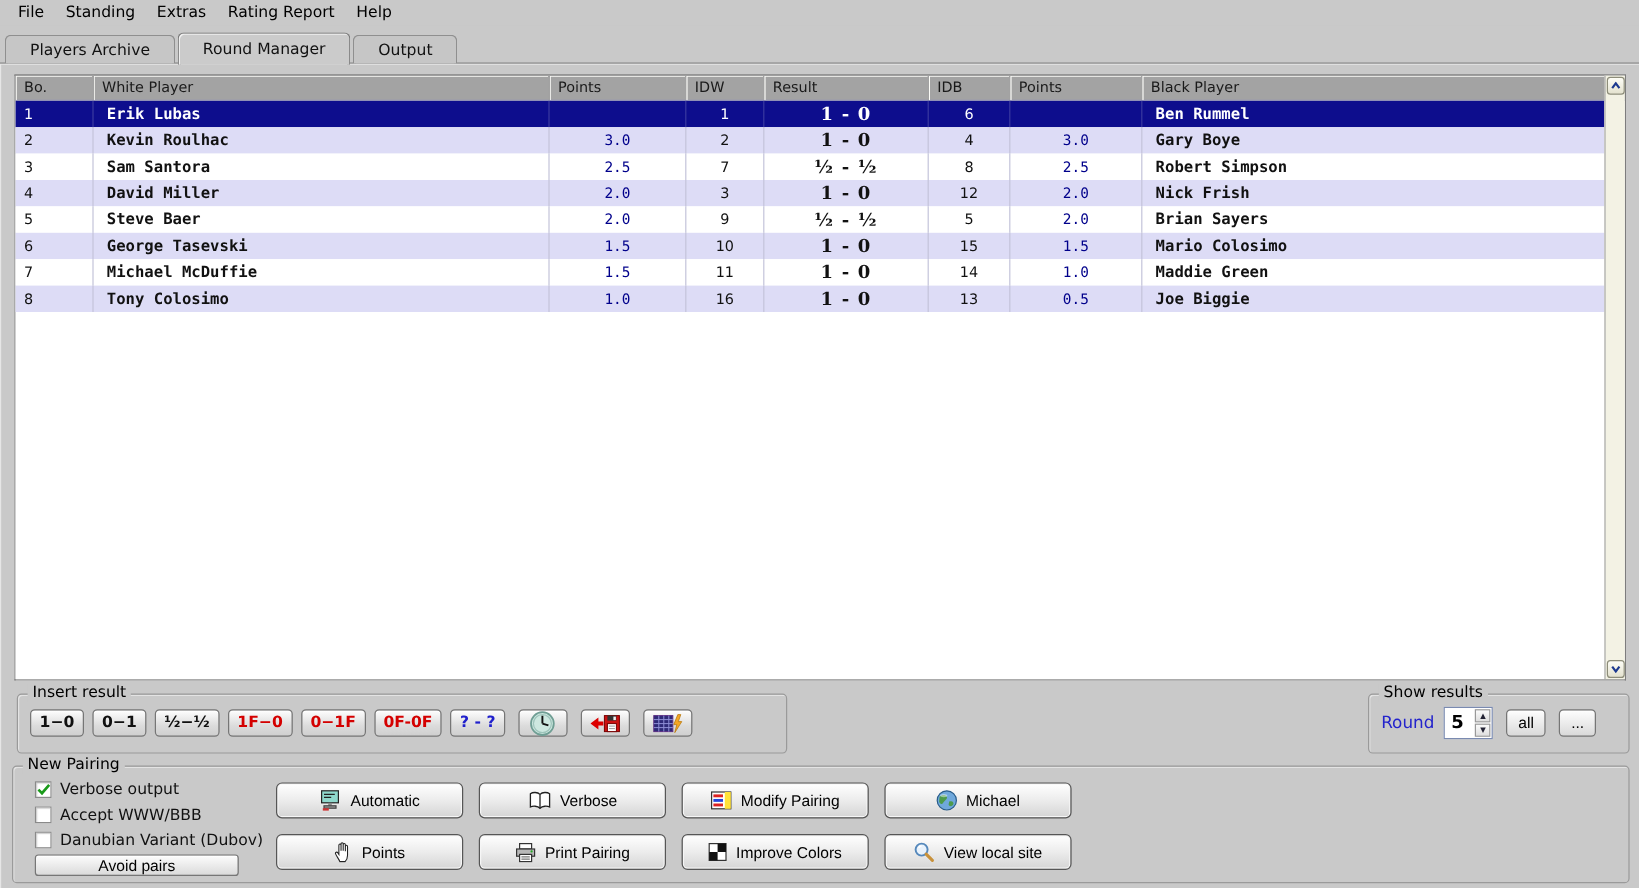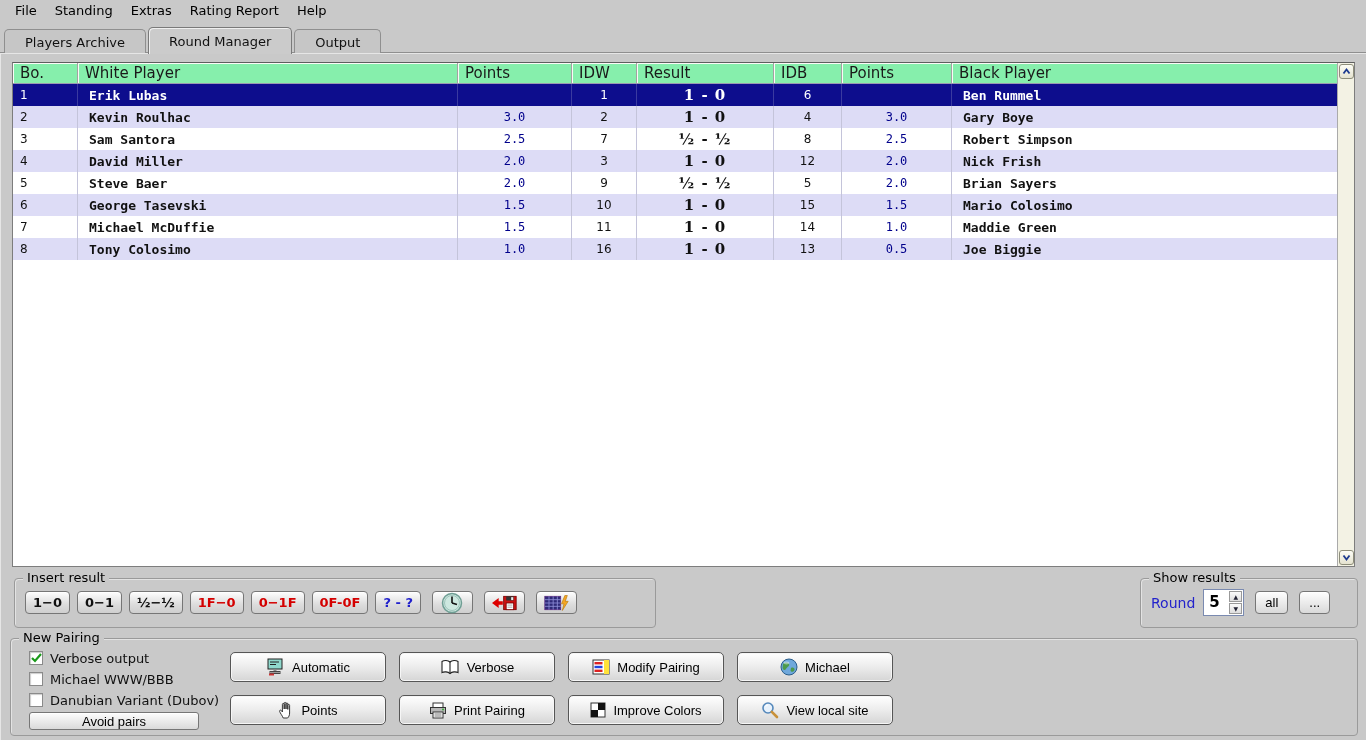"Bo." .thead { background: #86efac -> #a3a3a3; font-size: 15px -> 12px }
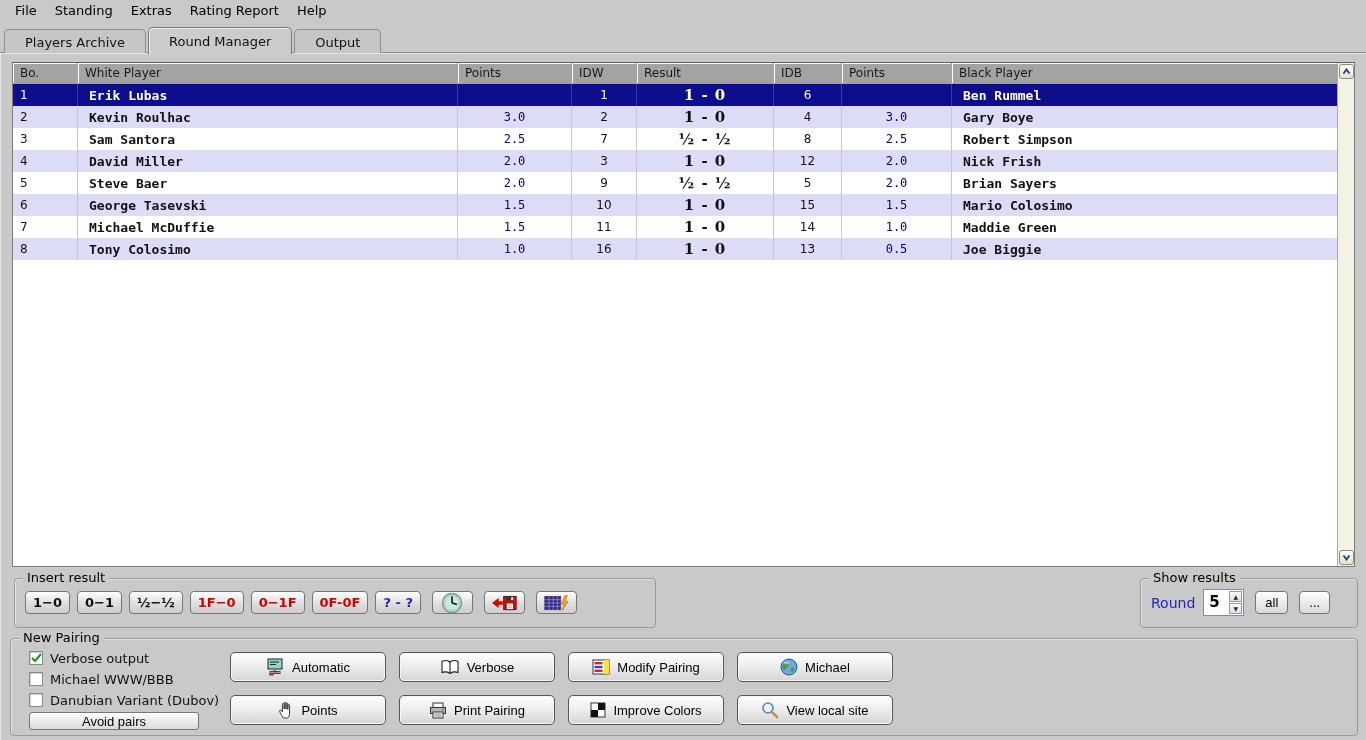"Michael WWW/BBB" span.cb-label { text: Michael -> Accept }
